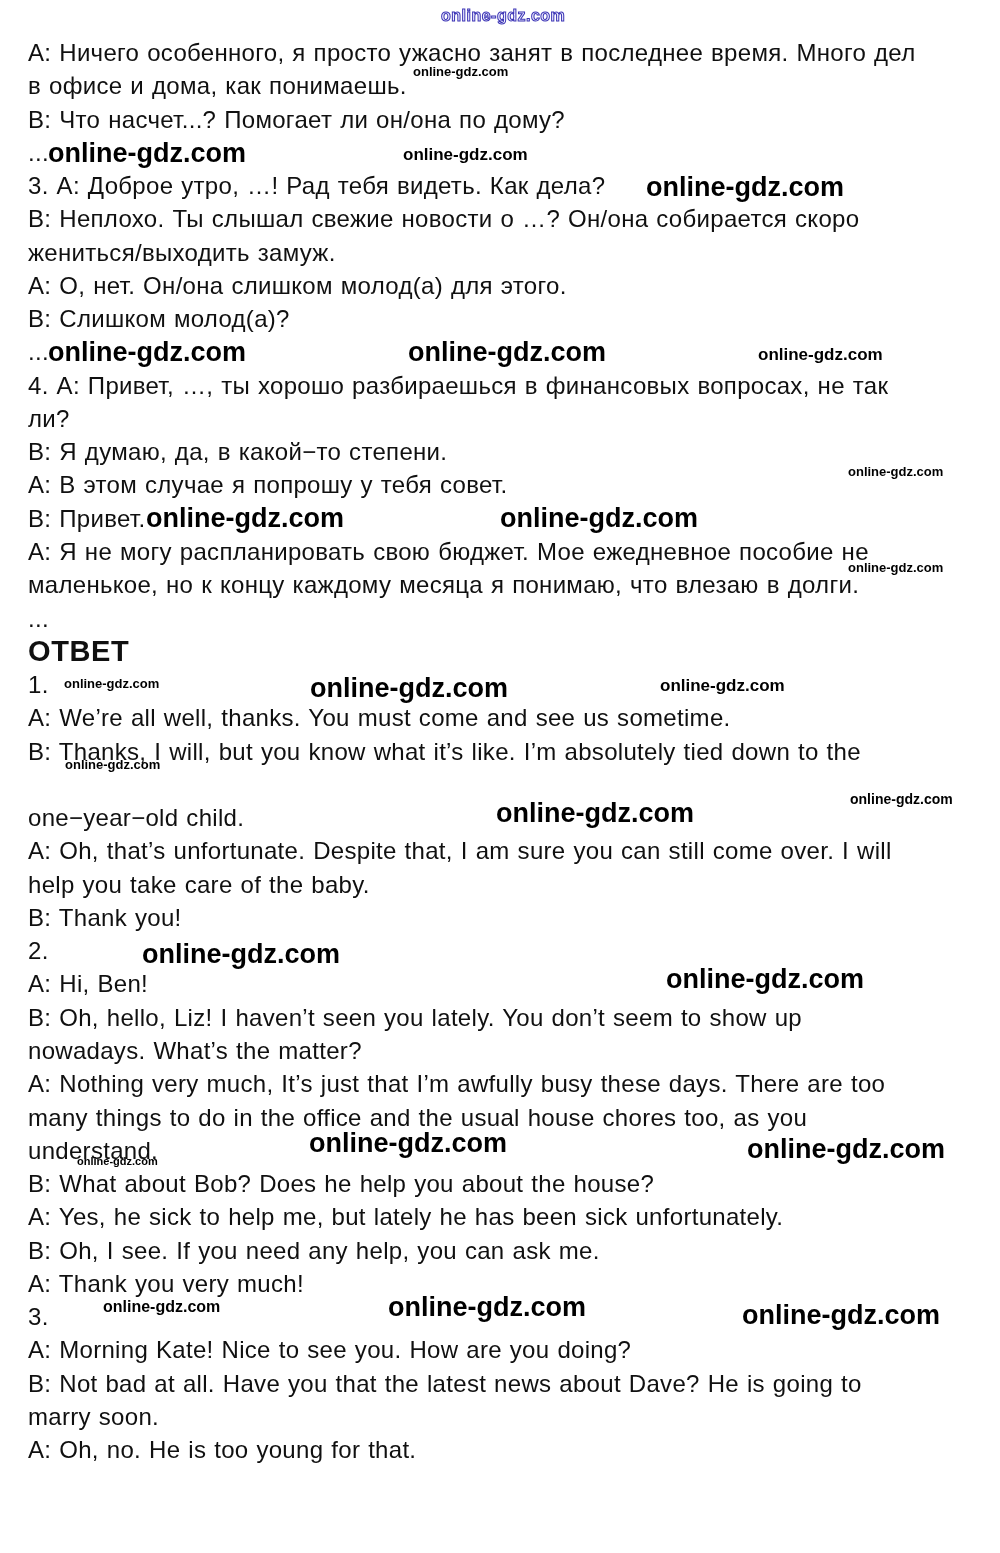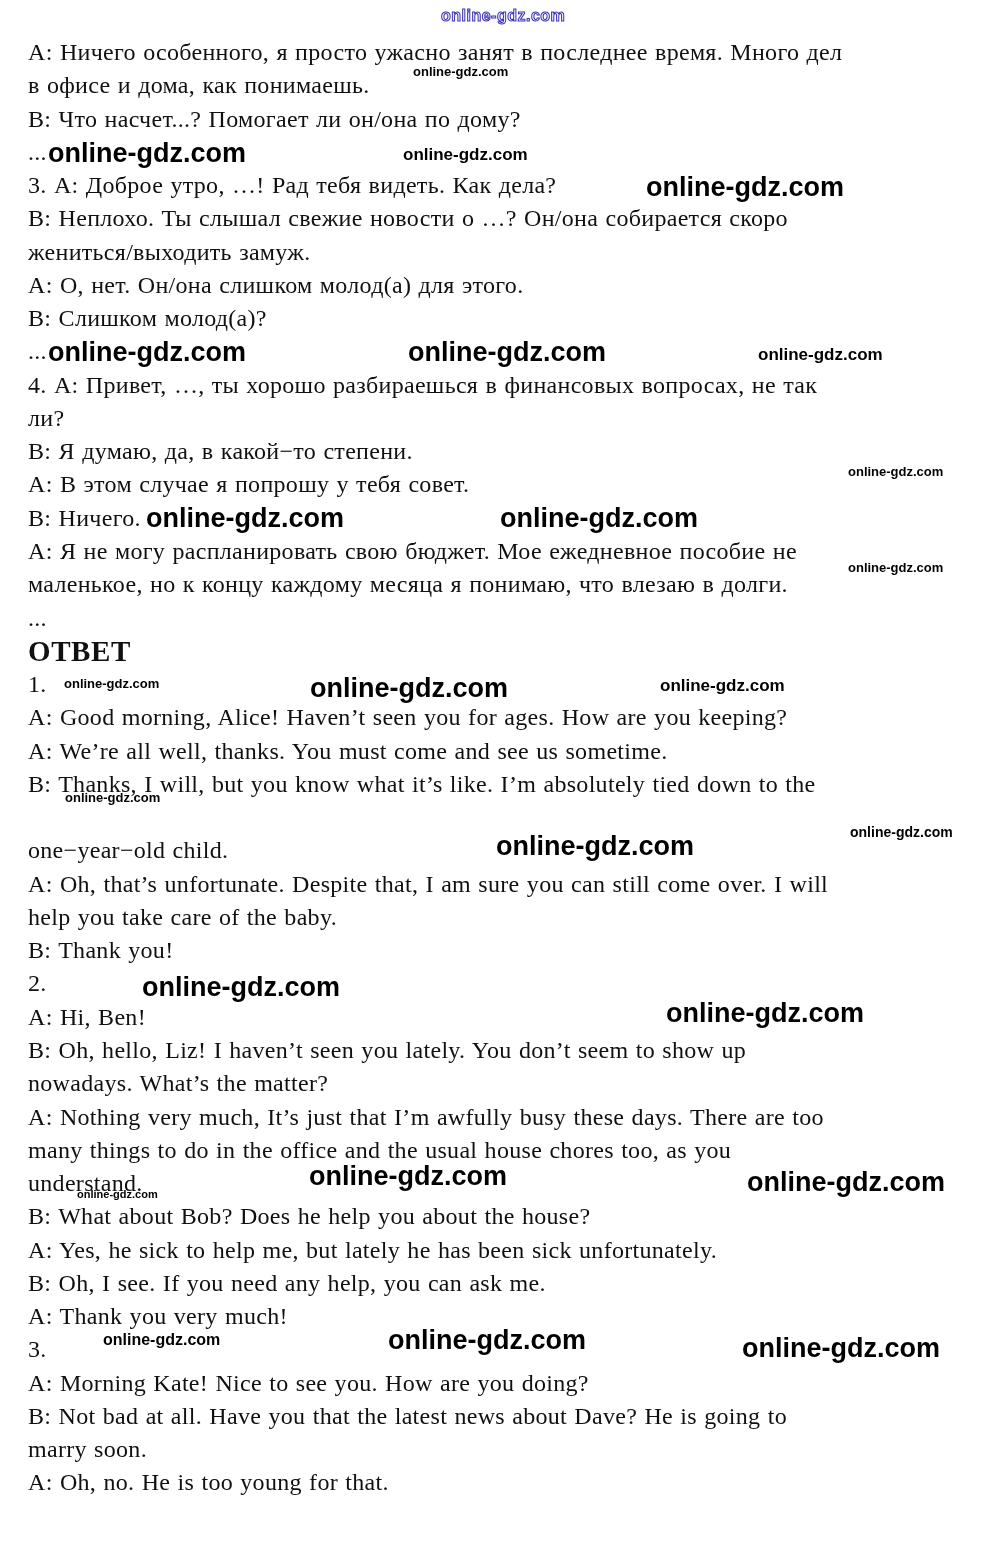"А: Ничего особенного, я просто" .t { font-family: Liberation Serif, serif -> Liberation Sans, sans-serif }
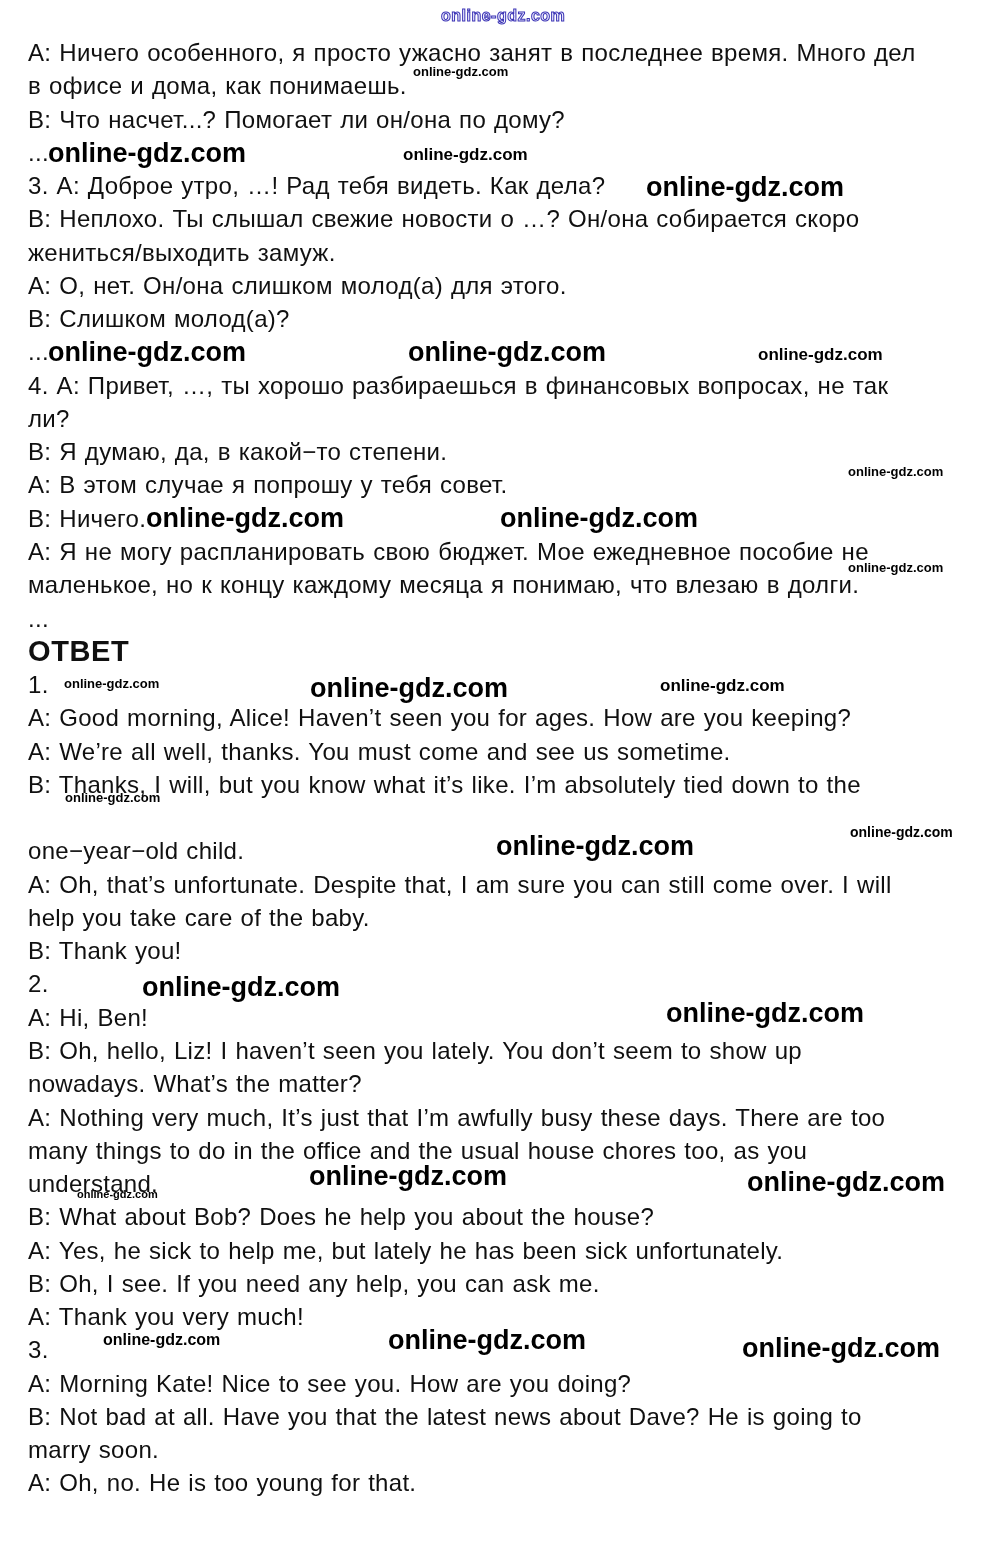"В: Ничего." span.t { text: Ничего -> Привет }
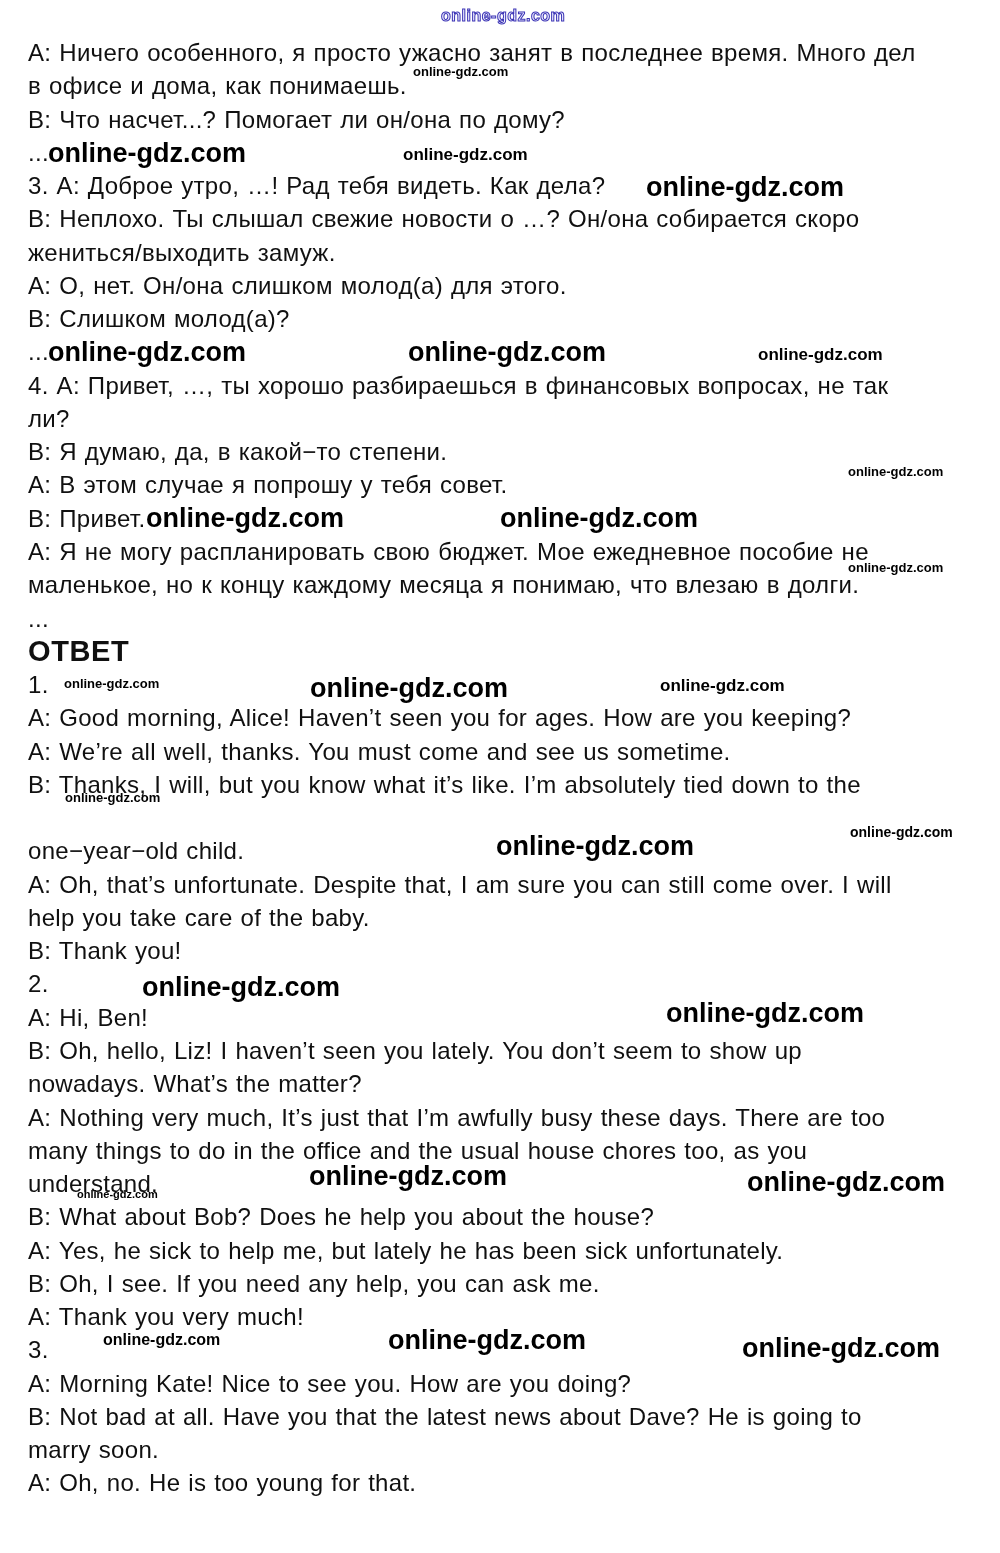"A: Good morning, Alice! Haven’t" div.ln { html: <div><span>A: Good morning, Alice! Haven’t seen you for ages. How are you keeping?</span></div> -> none }
